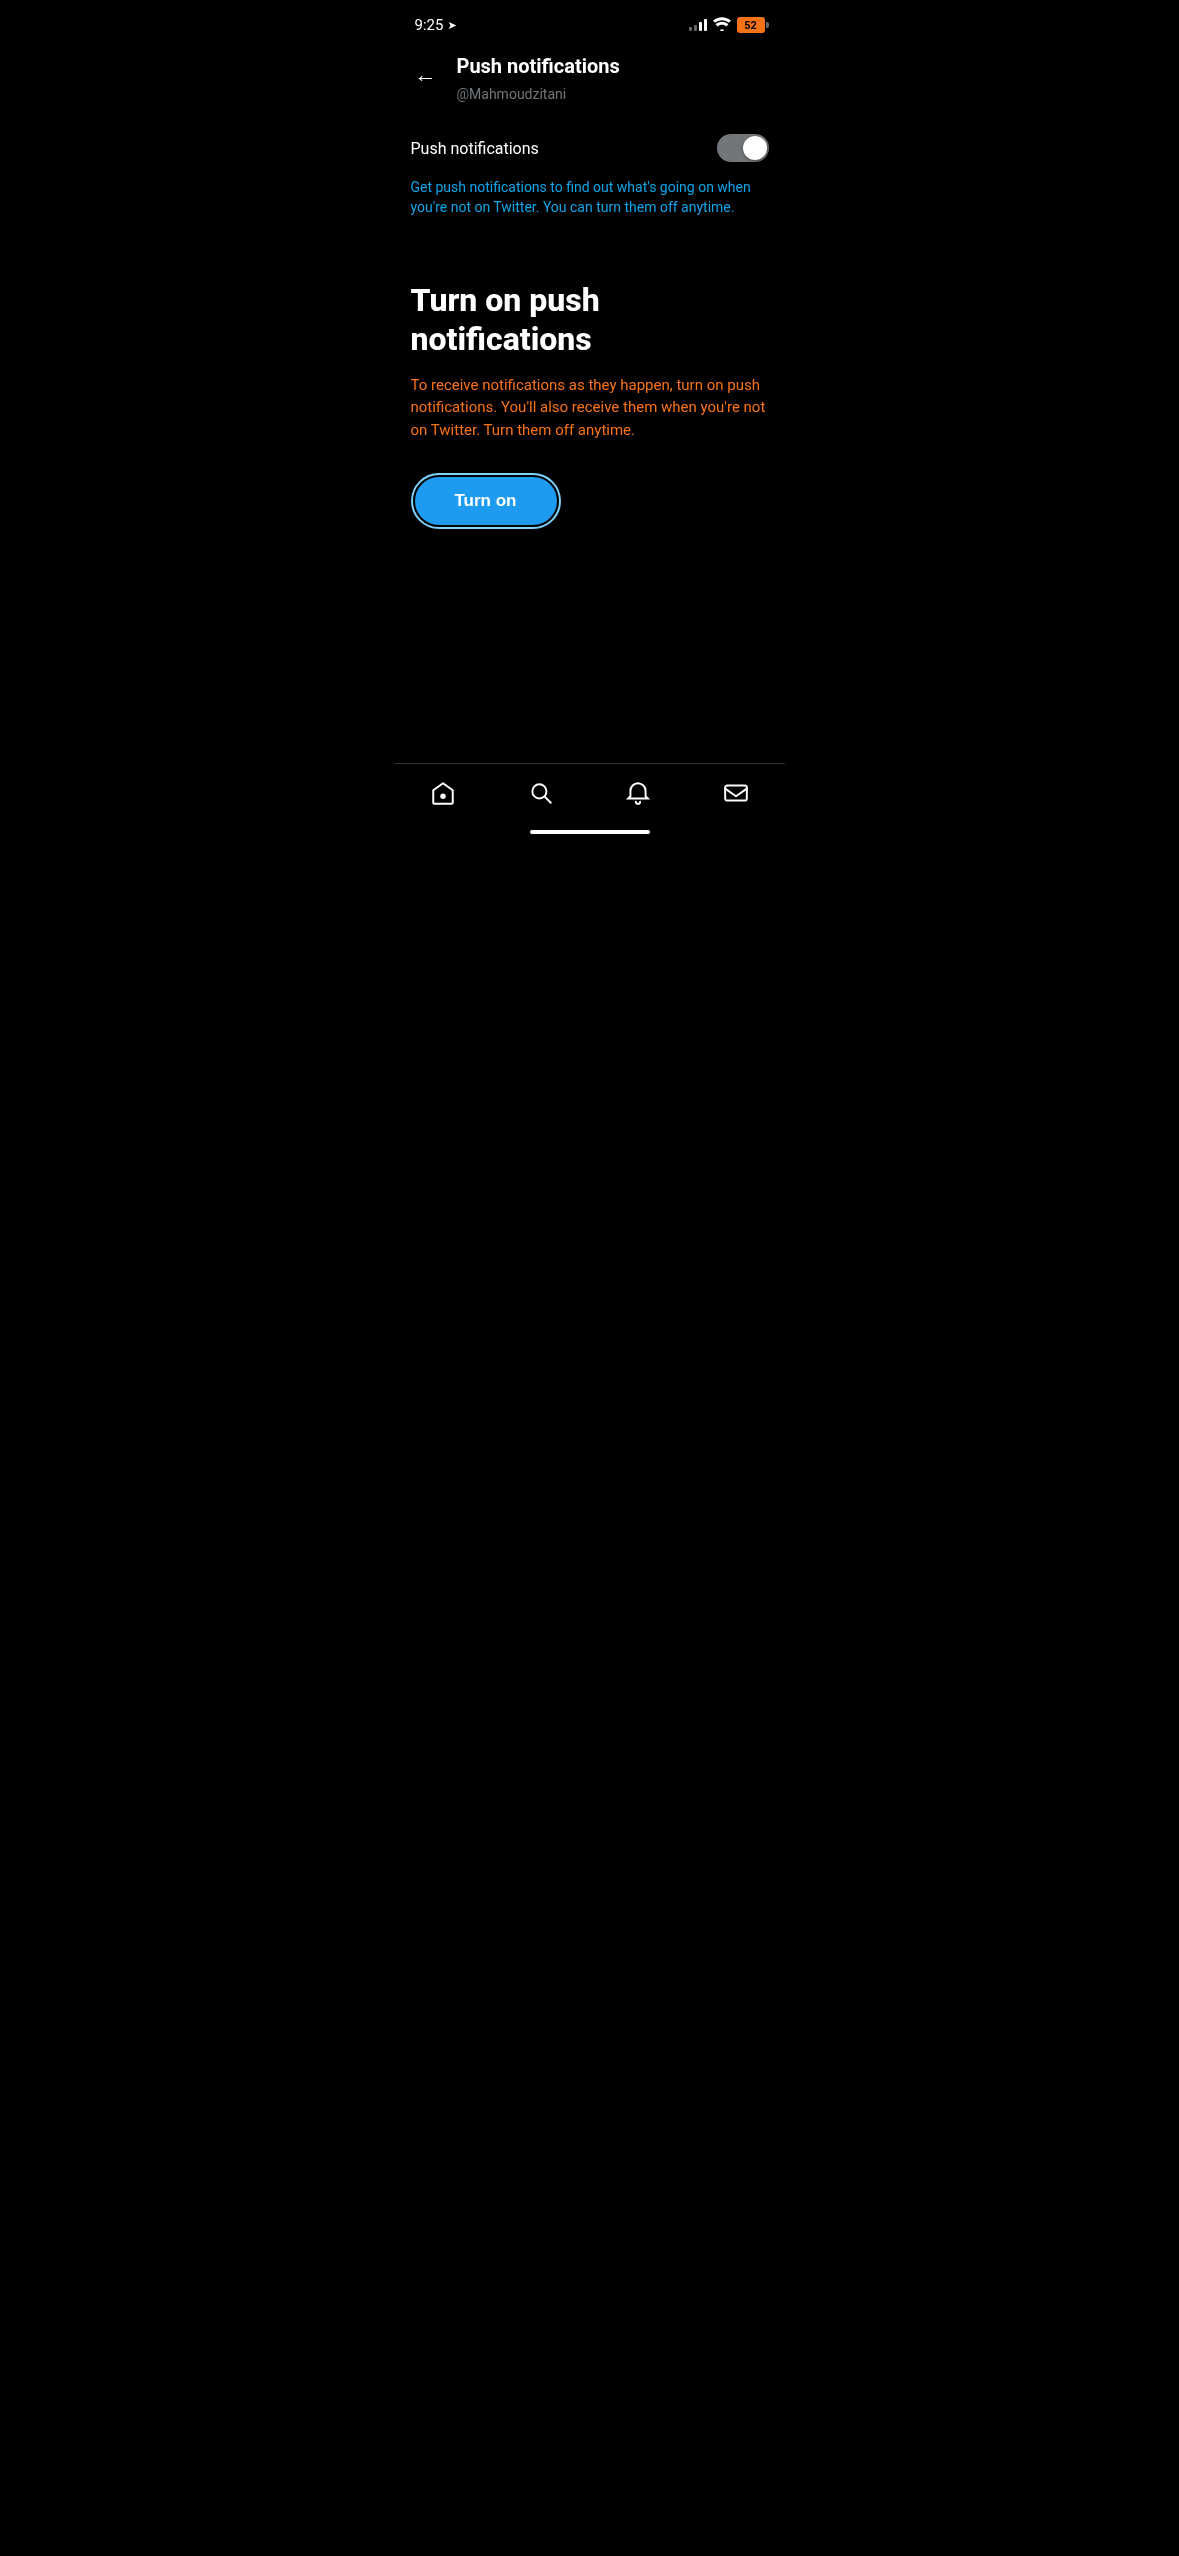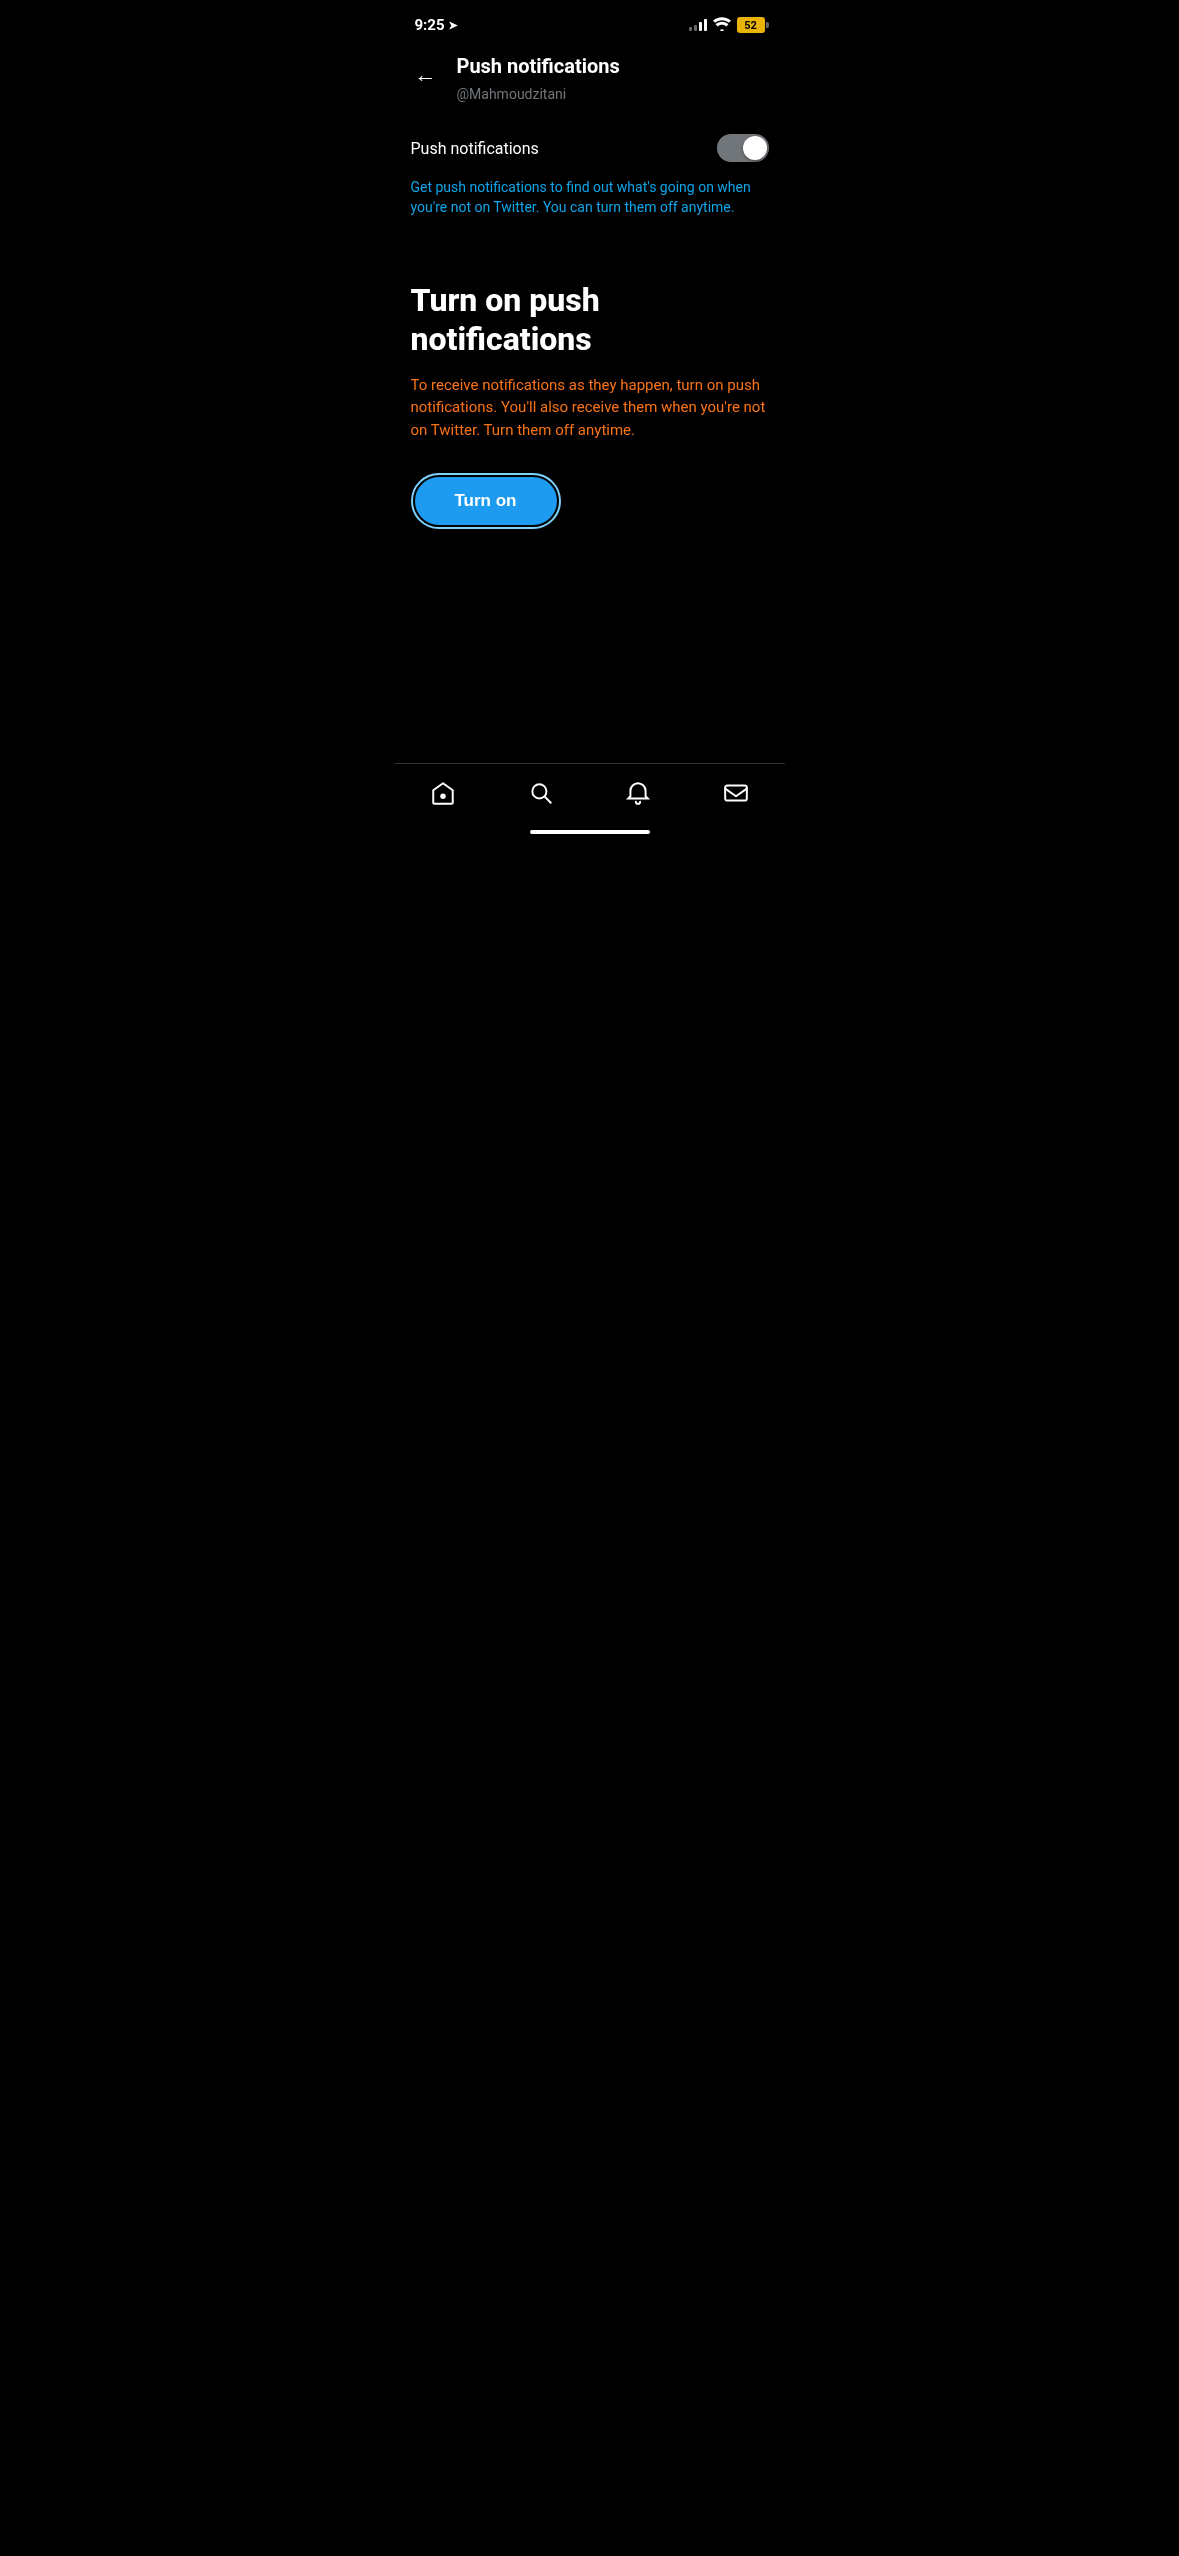"9:25" .status-time { font-weight: 700 -> 400 }
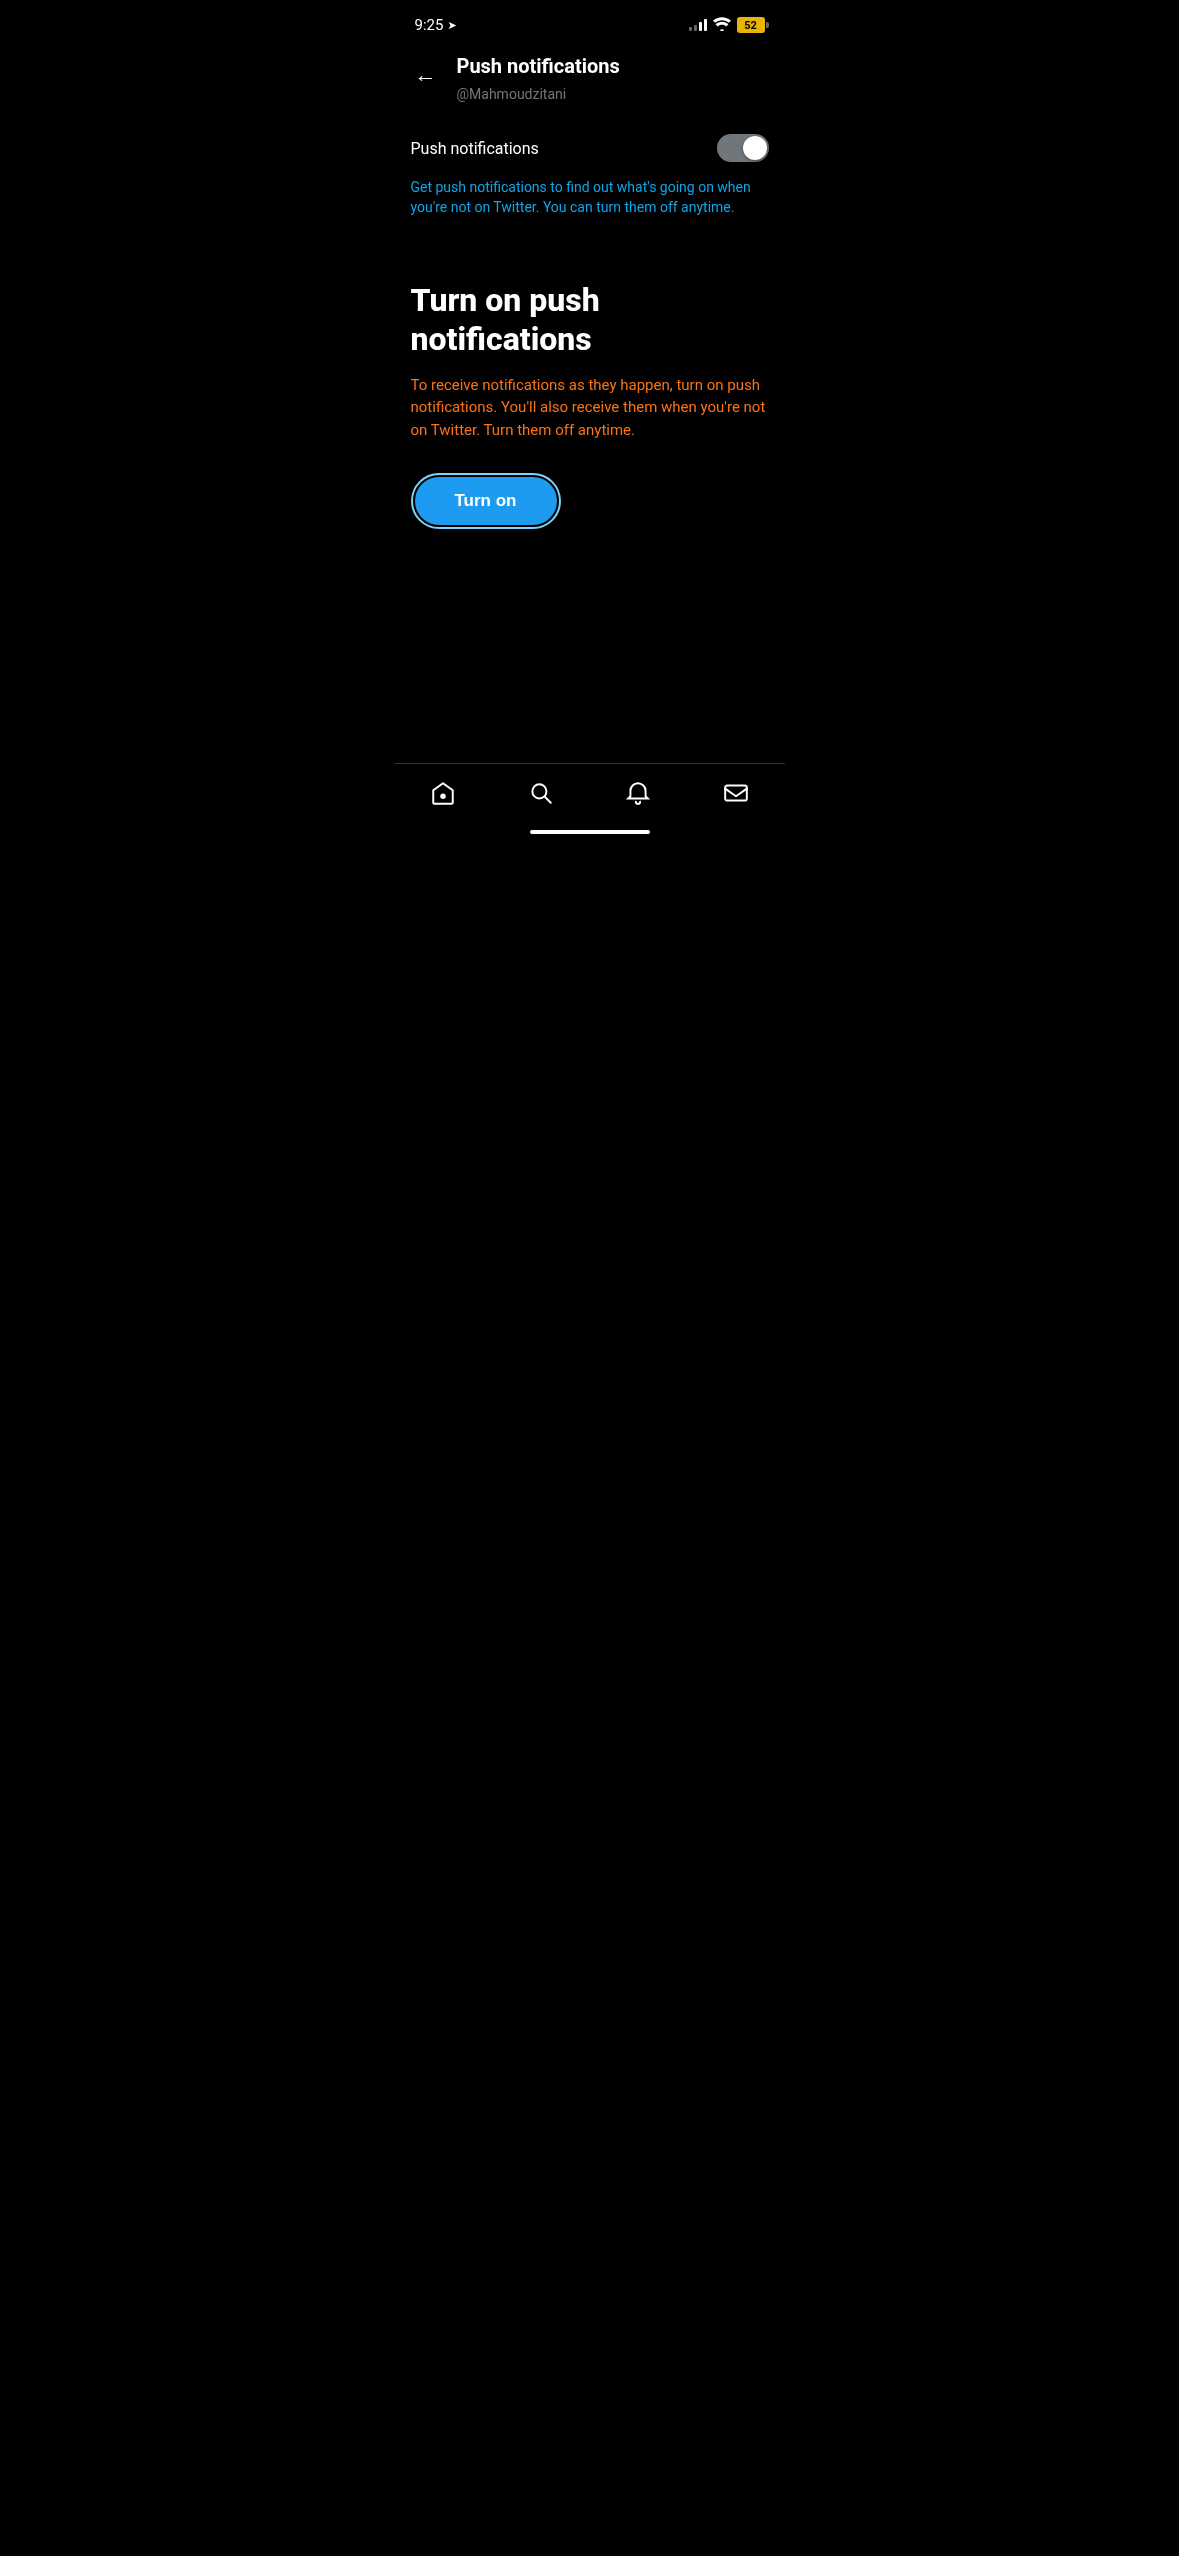"52" .battery-indicator { background: #eab308 -> #f97316 }
